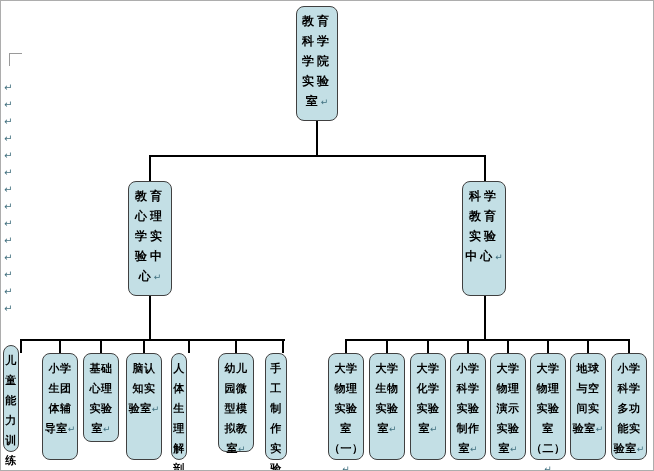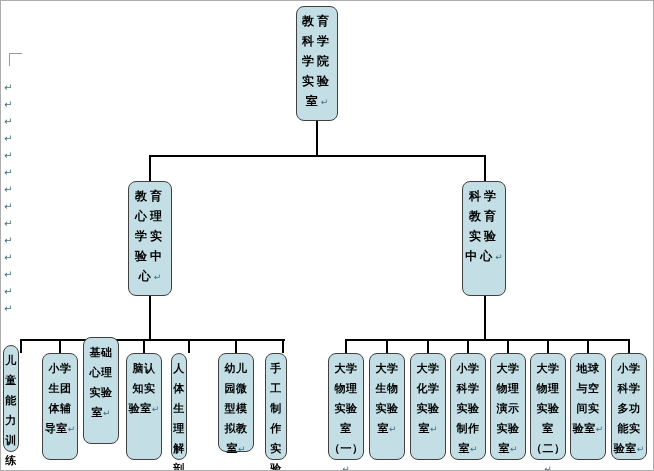"基础" div.n { height: 107px -> 89px; top: 336px -> 352px }
